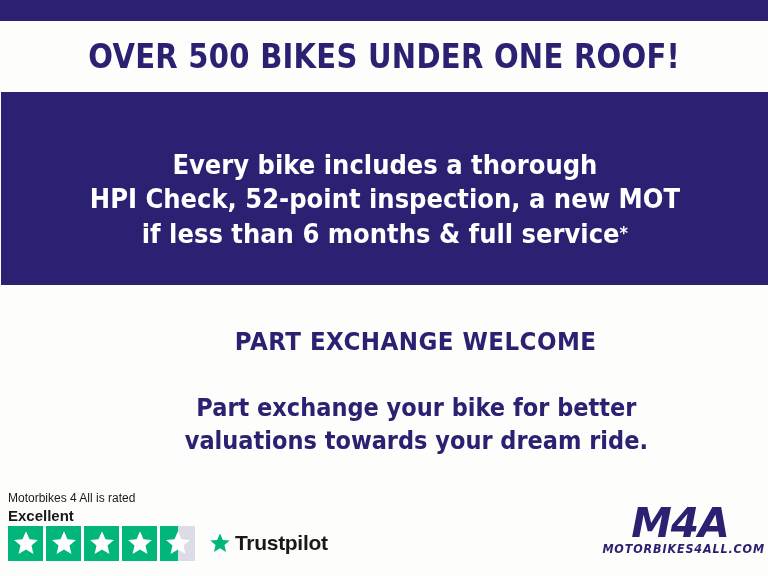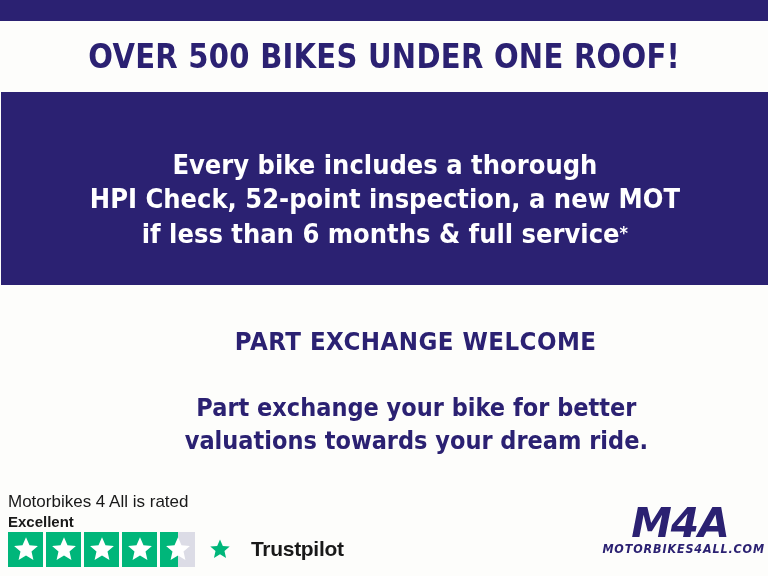"Motorbikes 4 All is rated" .tp-rated { font-size: 17px -> 12px }
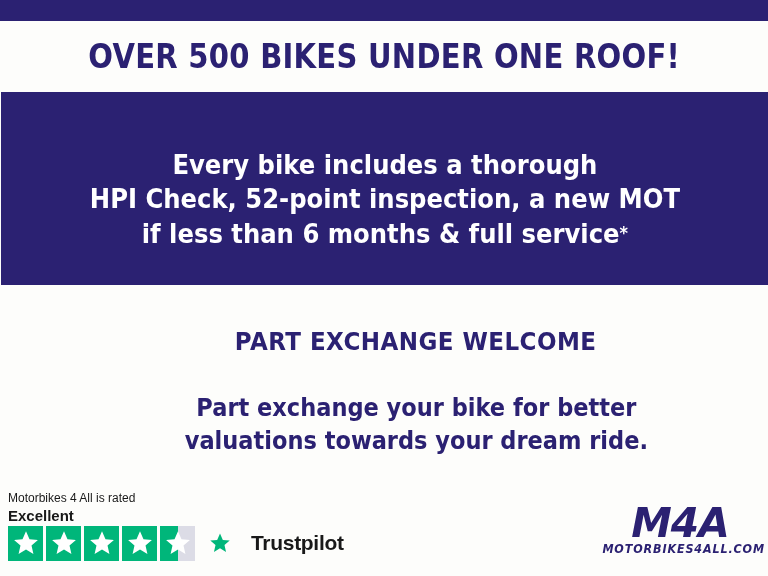"Trustpilot" .tp-brand { gap: 20px -> 4px }
